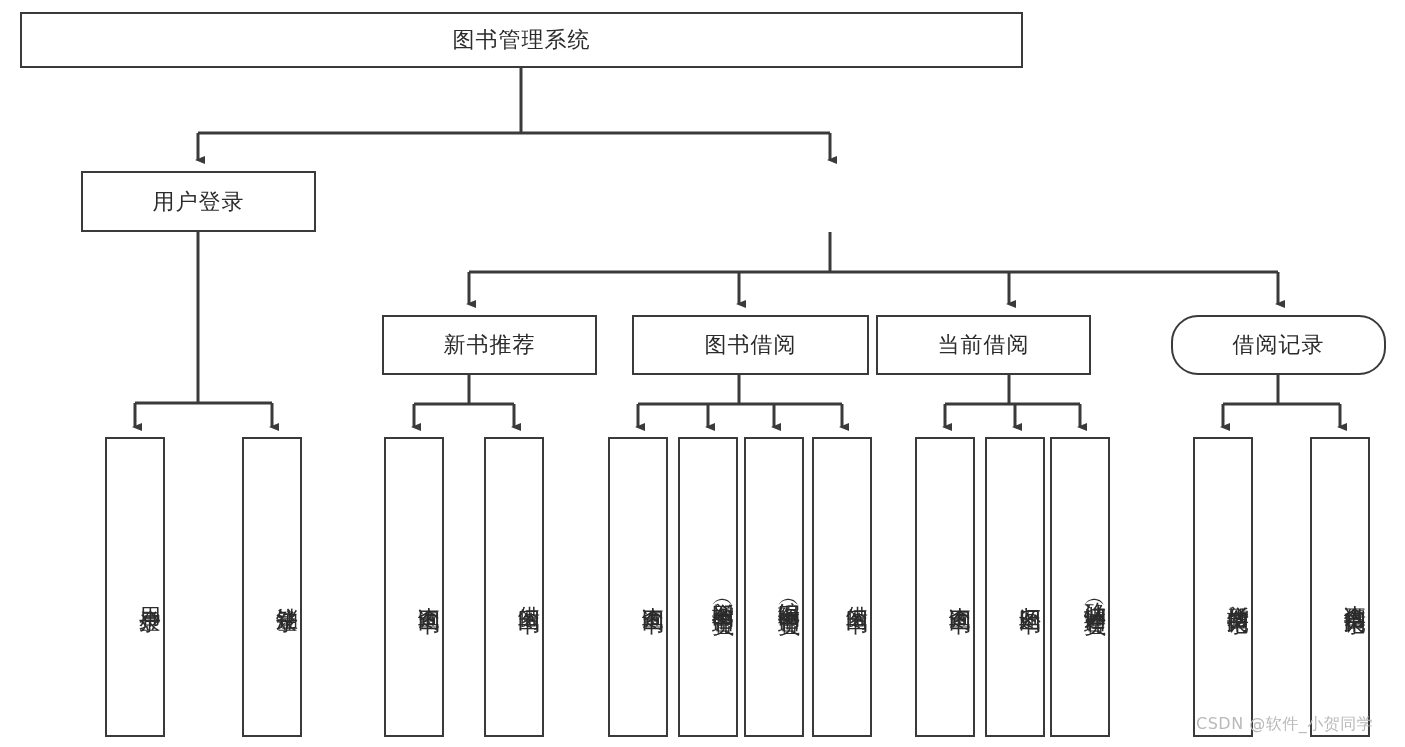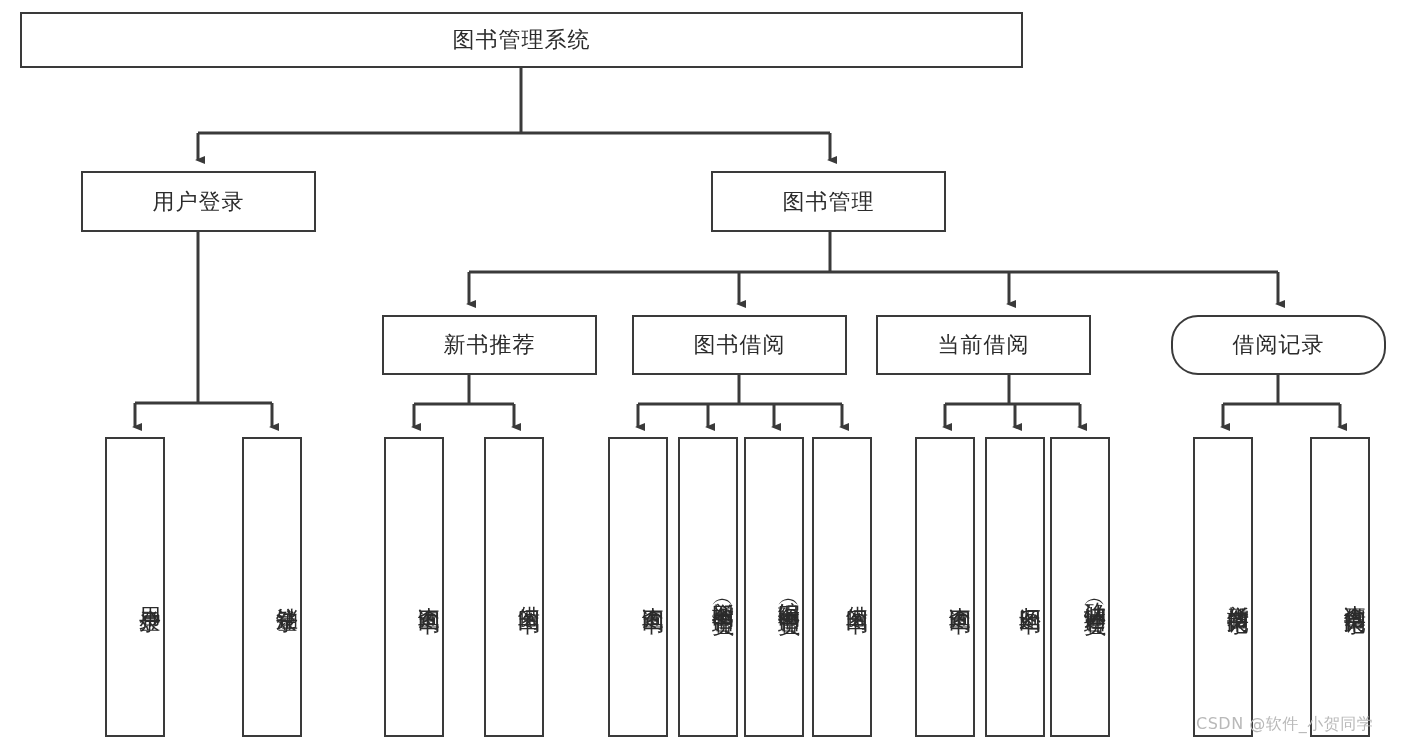"图书管理" div.node { html: <div>图书管理</div> -> none }
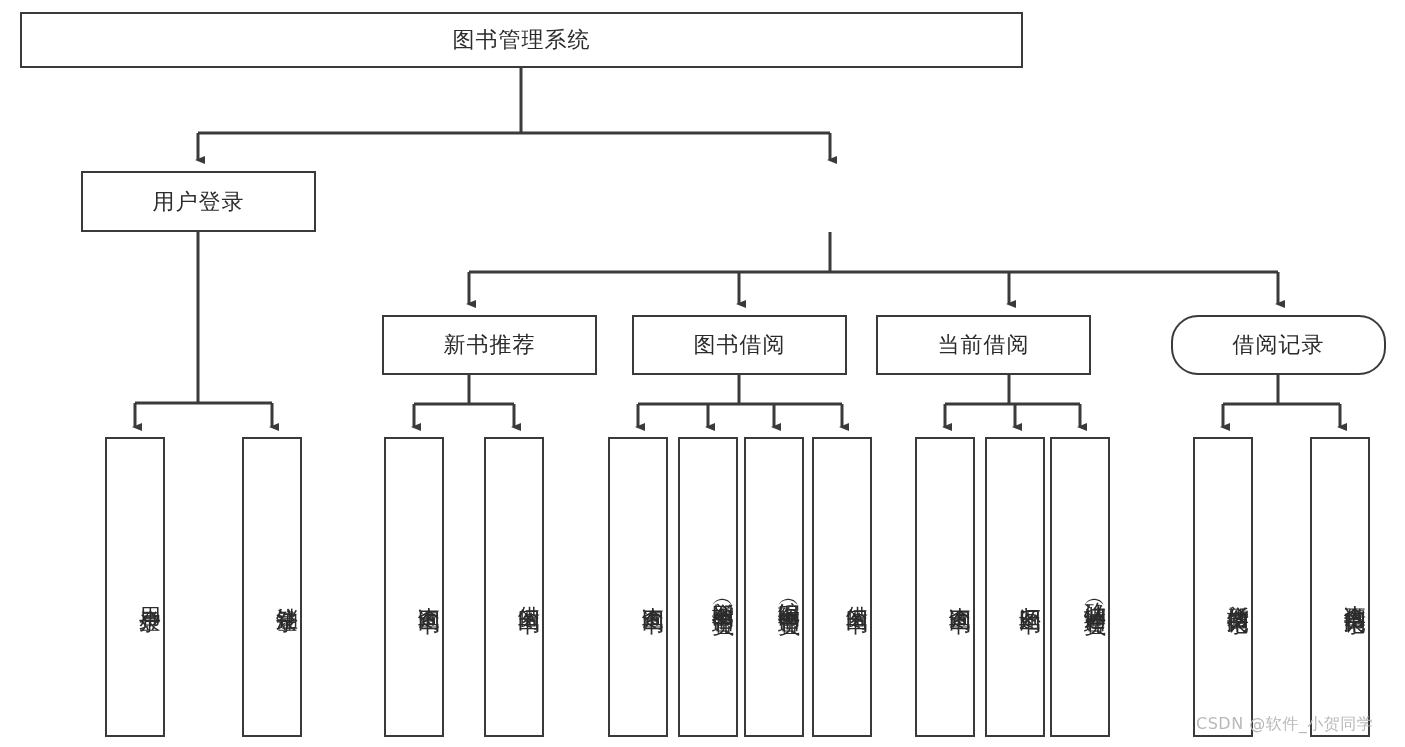"图书借阅" div.node { width: 215px -> 237px }
